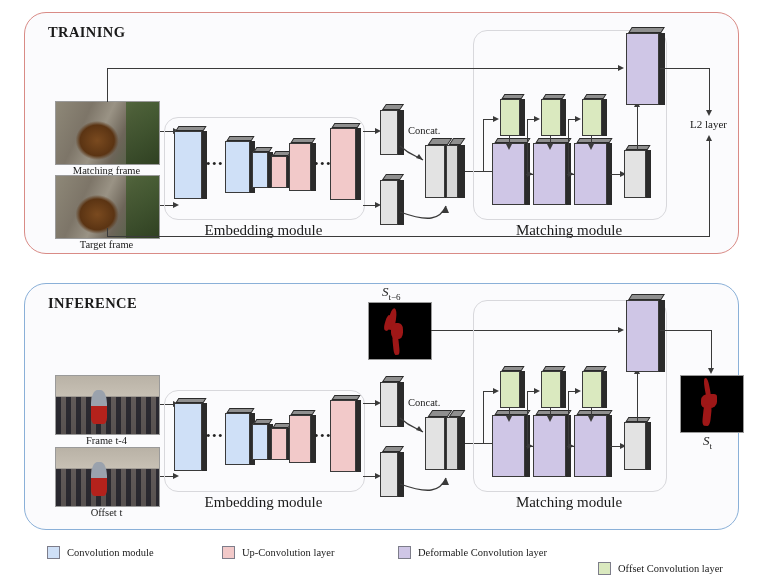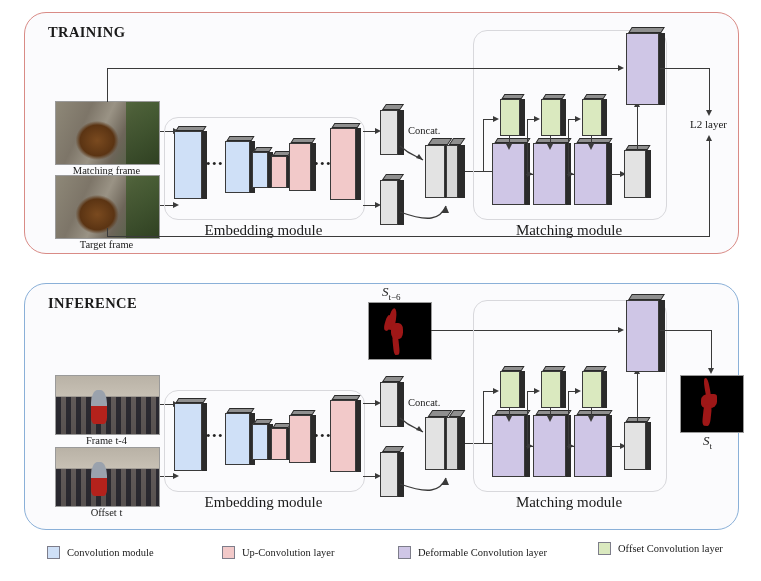"Offset Convolution layer" div.lg-item { top: 4px -> 24px }
